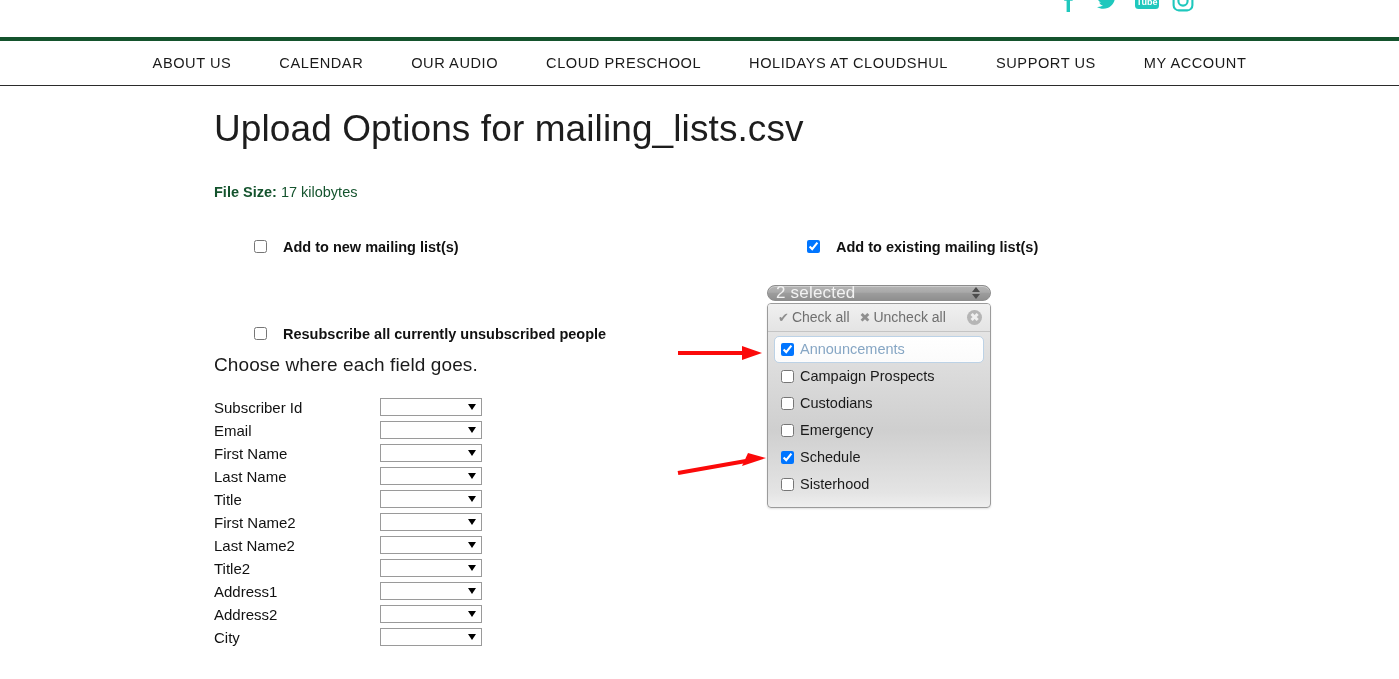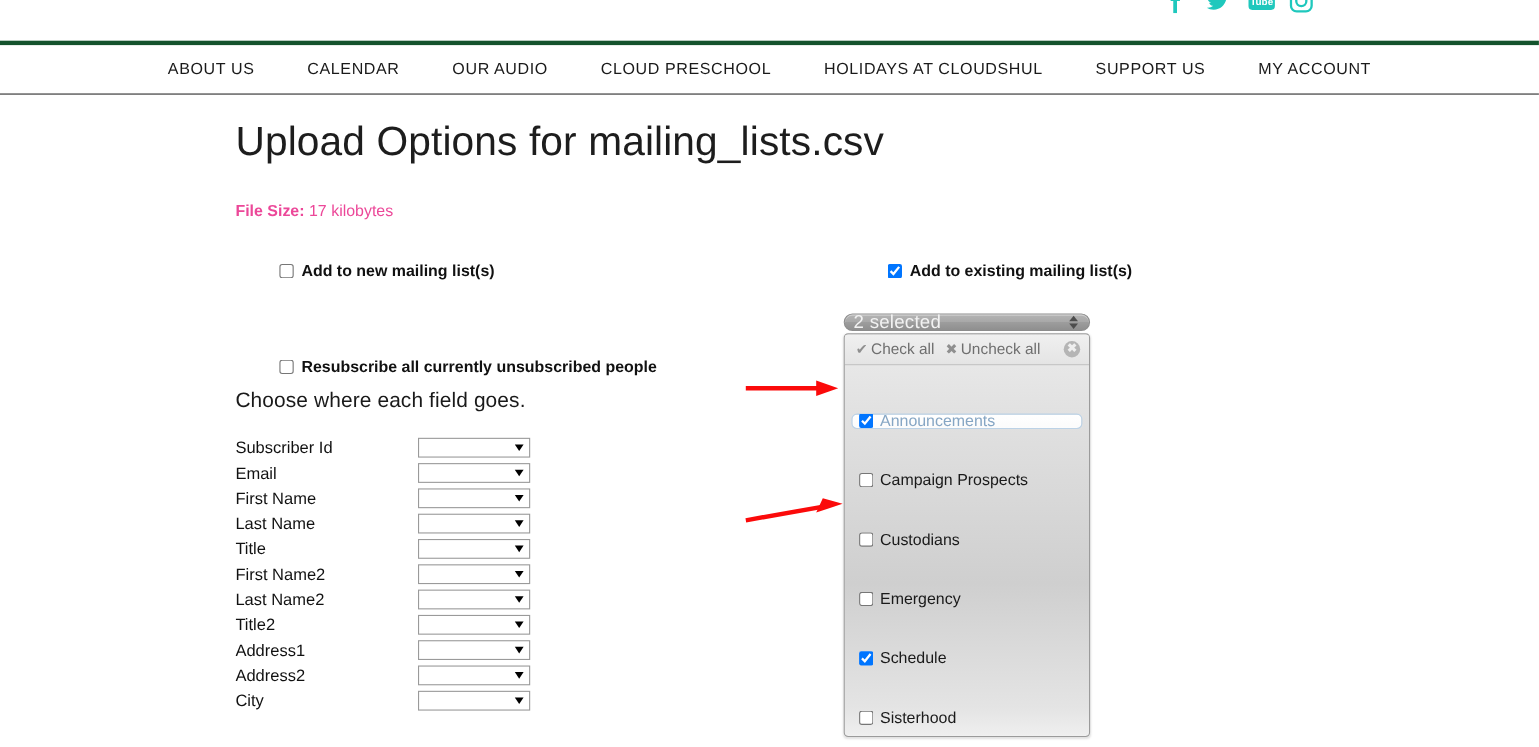"File Size: 17 kilobytes" .meta { color: #ec4899 -> #14532d }
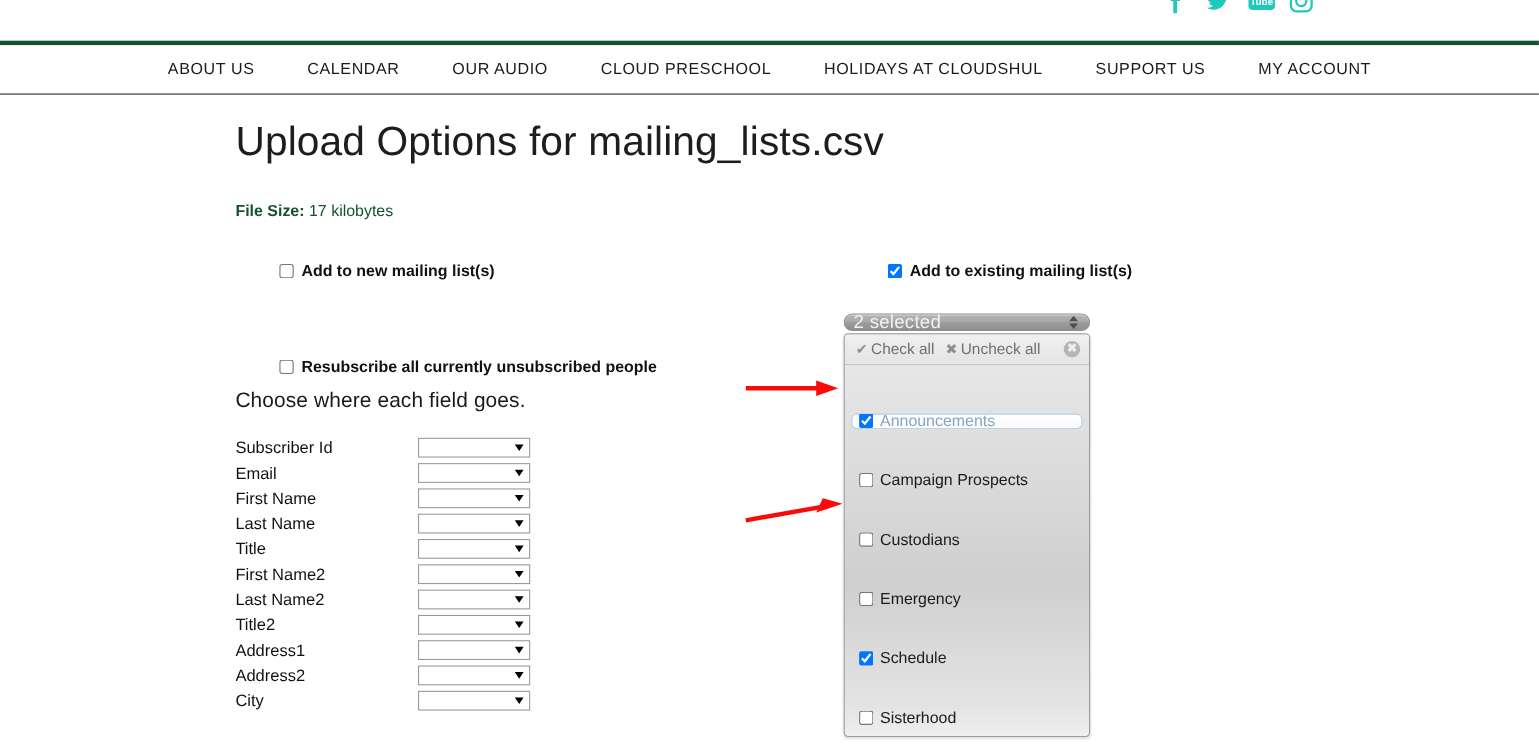"Add to new mailing list(s)" .cbrow { gap: 7px -> 16px }
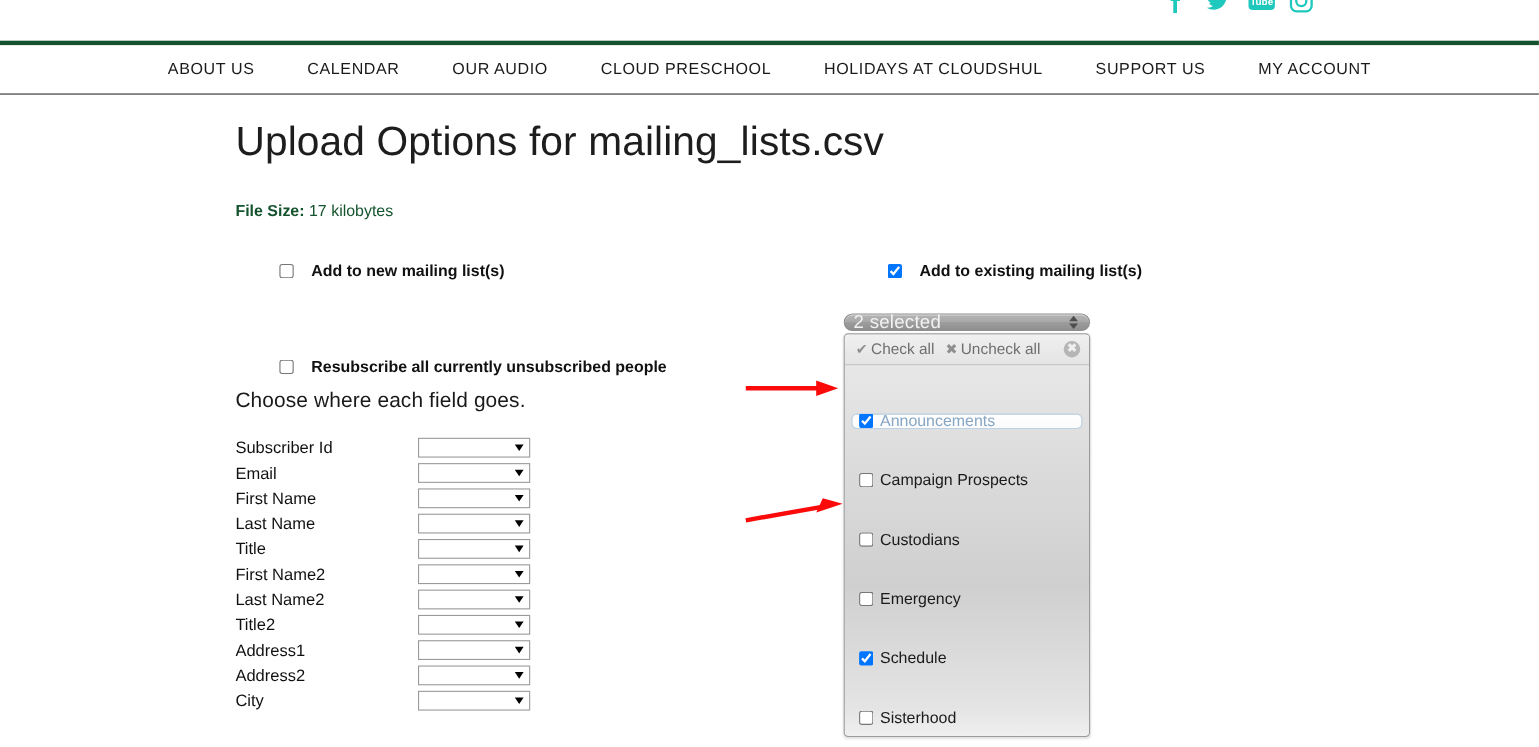"Announcements" .ms-item { height: 14px -> 27px; margin-top: 40px -> none }
